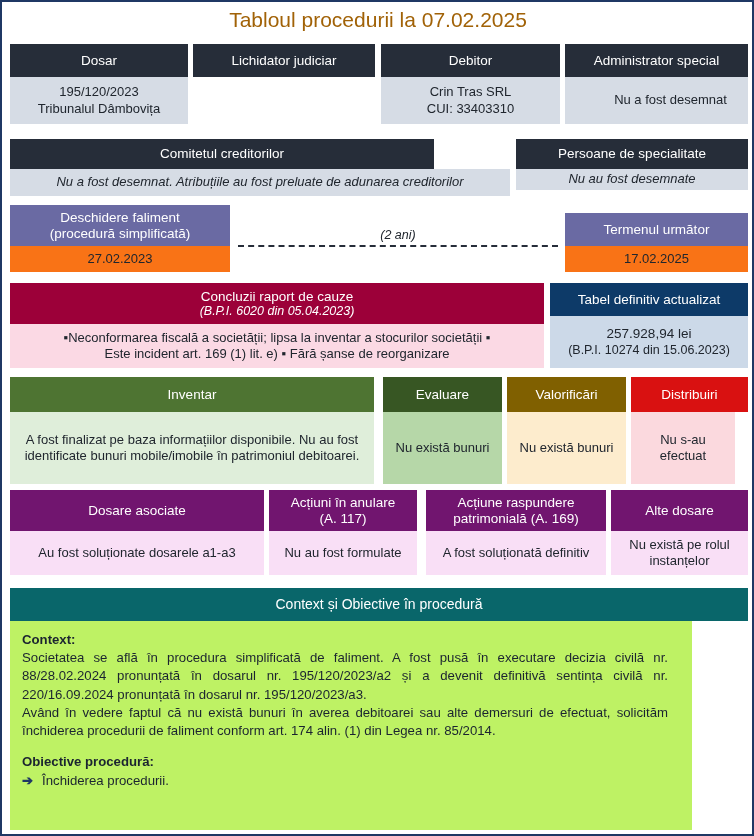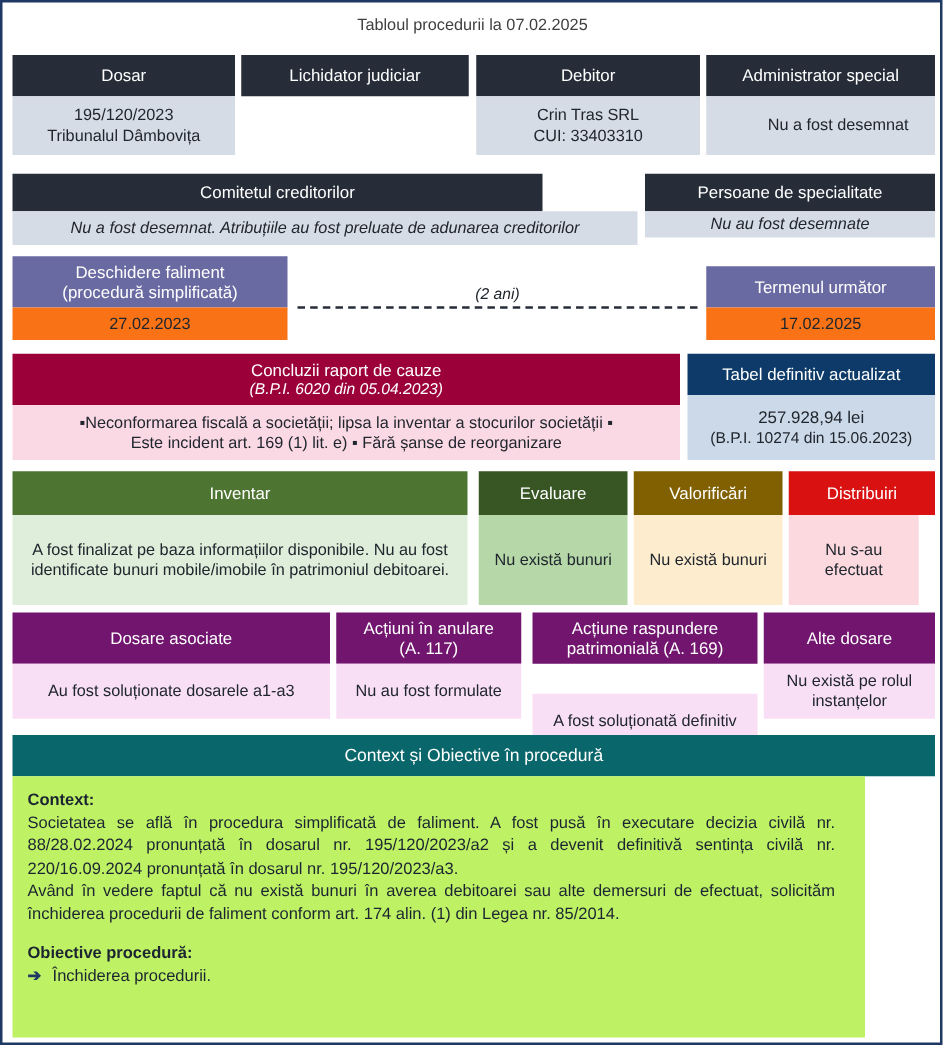"Tabloul procedurii la 07.02.2025" .title { color: #404040 -> #a16207; font-size: 13px -> 21px }
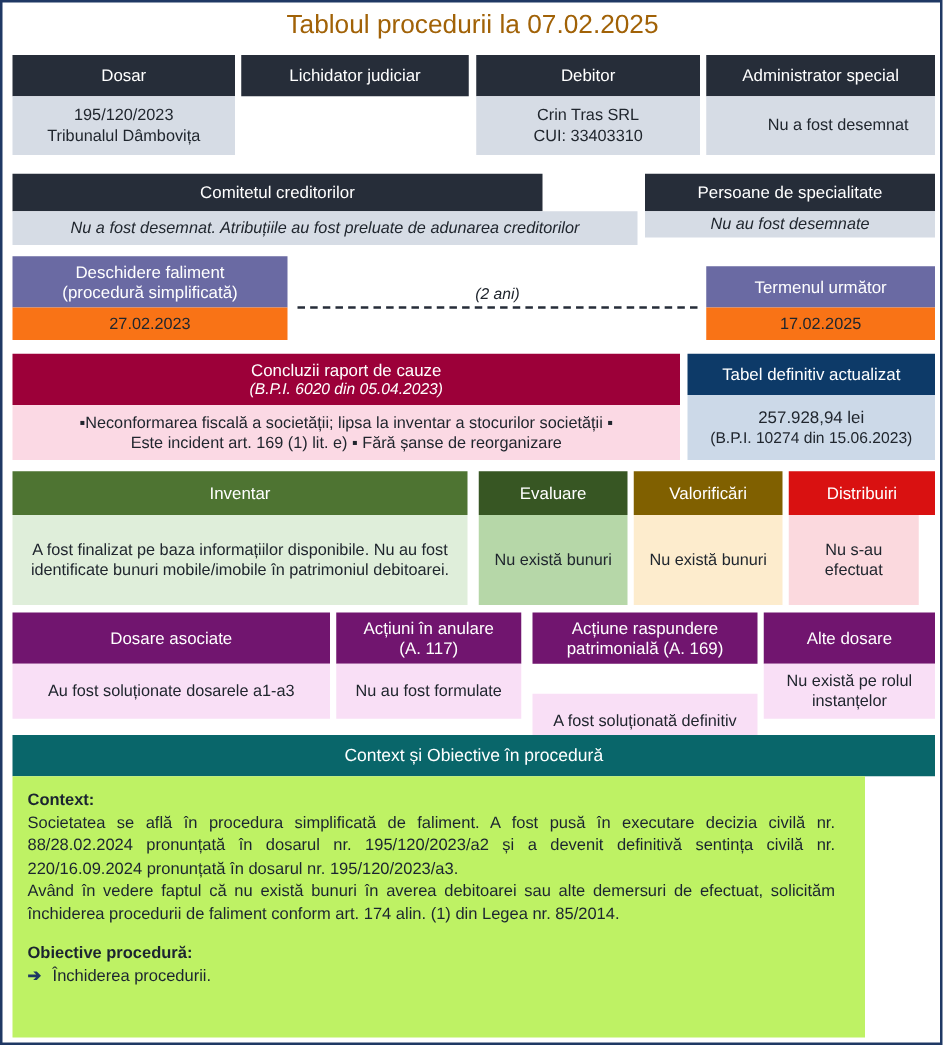"A fost soluționată definitiv" div.box { margin-top: 24px -> none }
